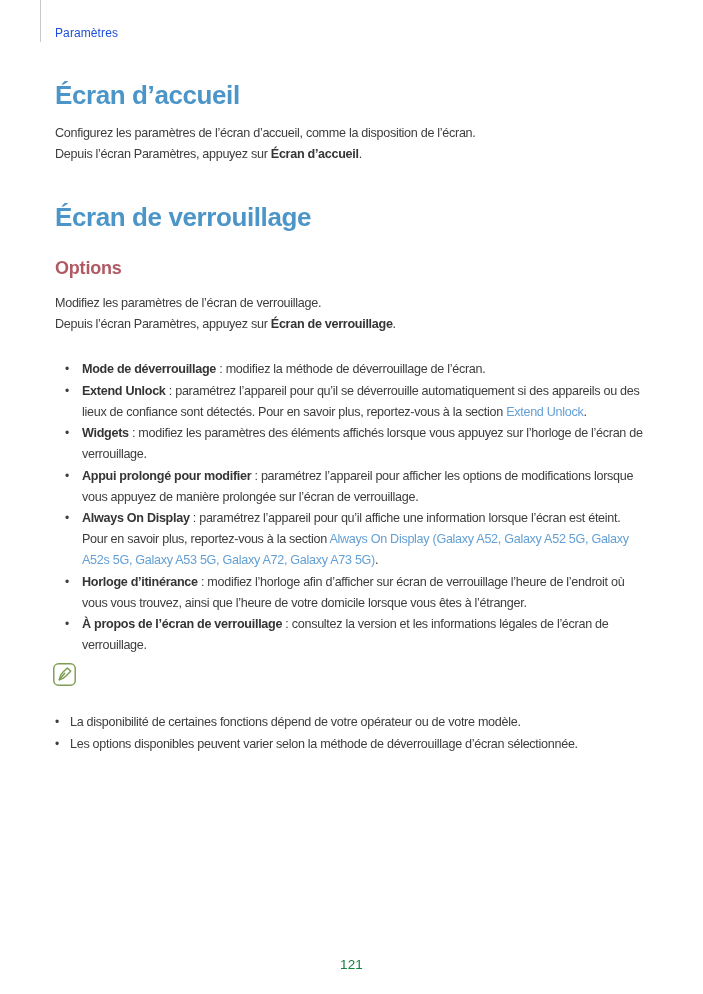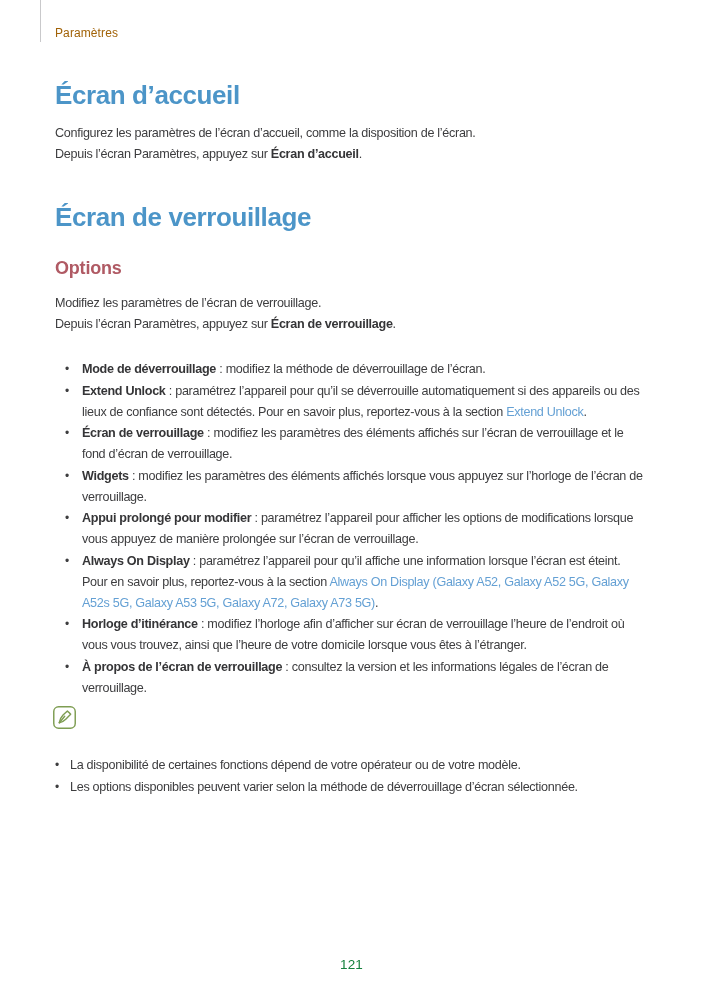"Paramètres" .chapter-label { color: #a16207 -> #1d4ed8 }
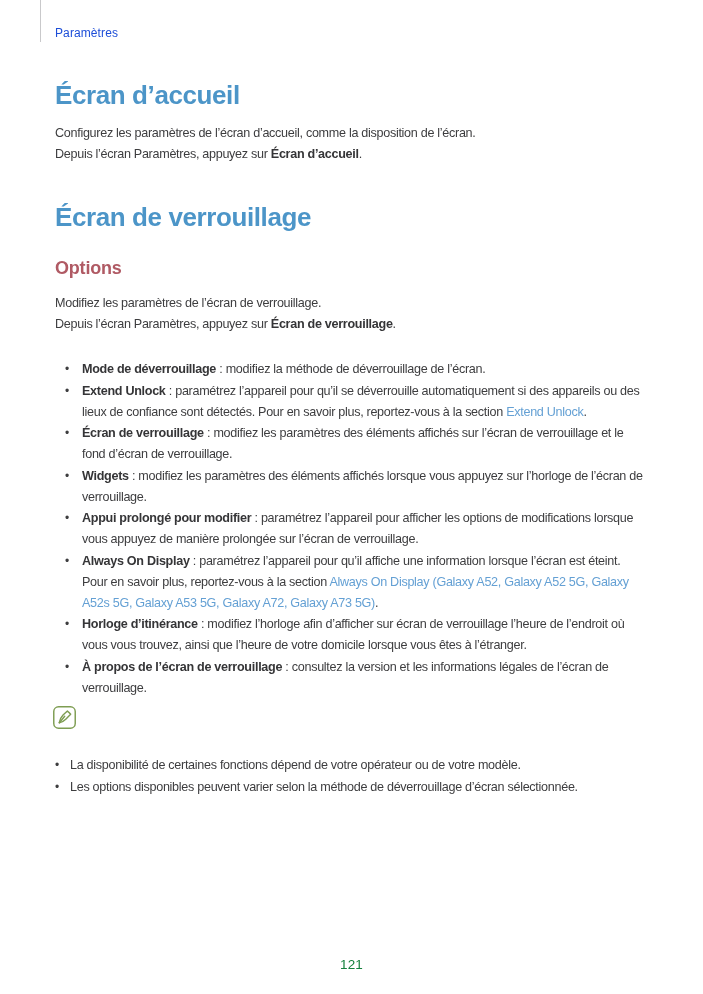"Écran de verrouillage : modifiez" li { html: <li><span>Écran de verrouillage</span><span> : modifiez les paramètres des éléments affichés sur l’écran de verrouillage et le fond d’écran de verrouillage.</span></li> -> none }
